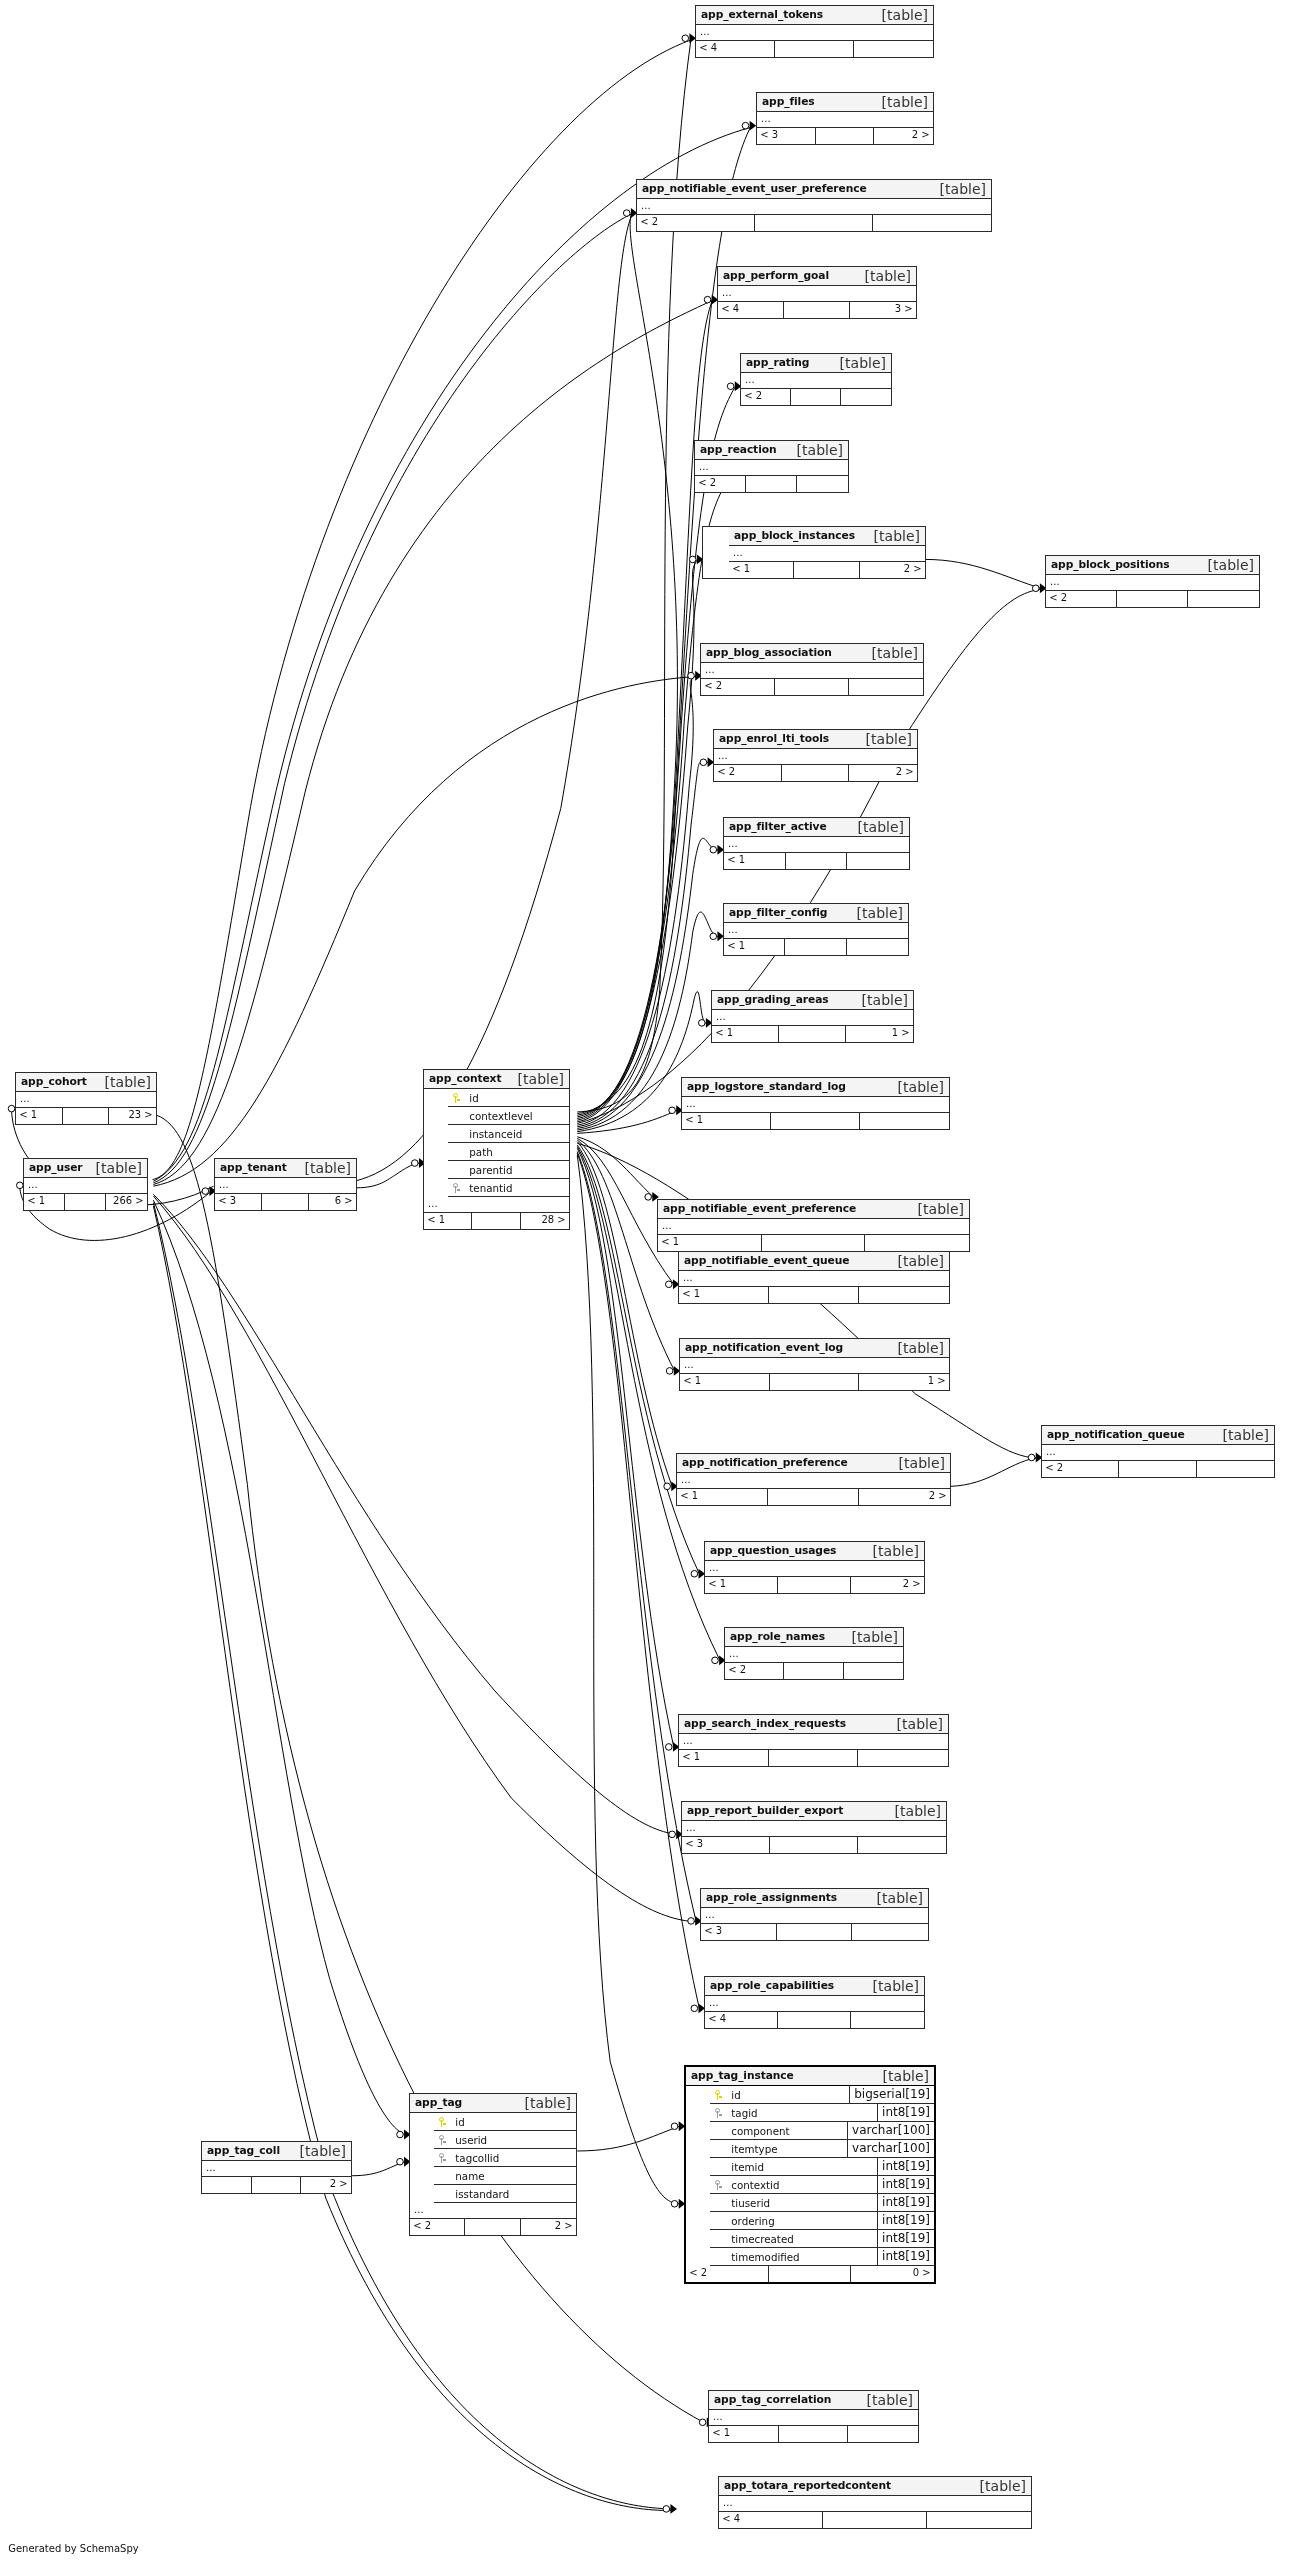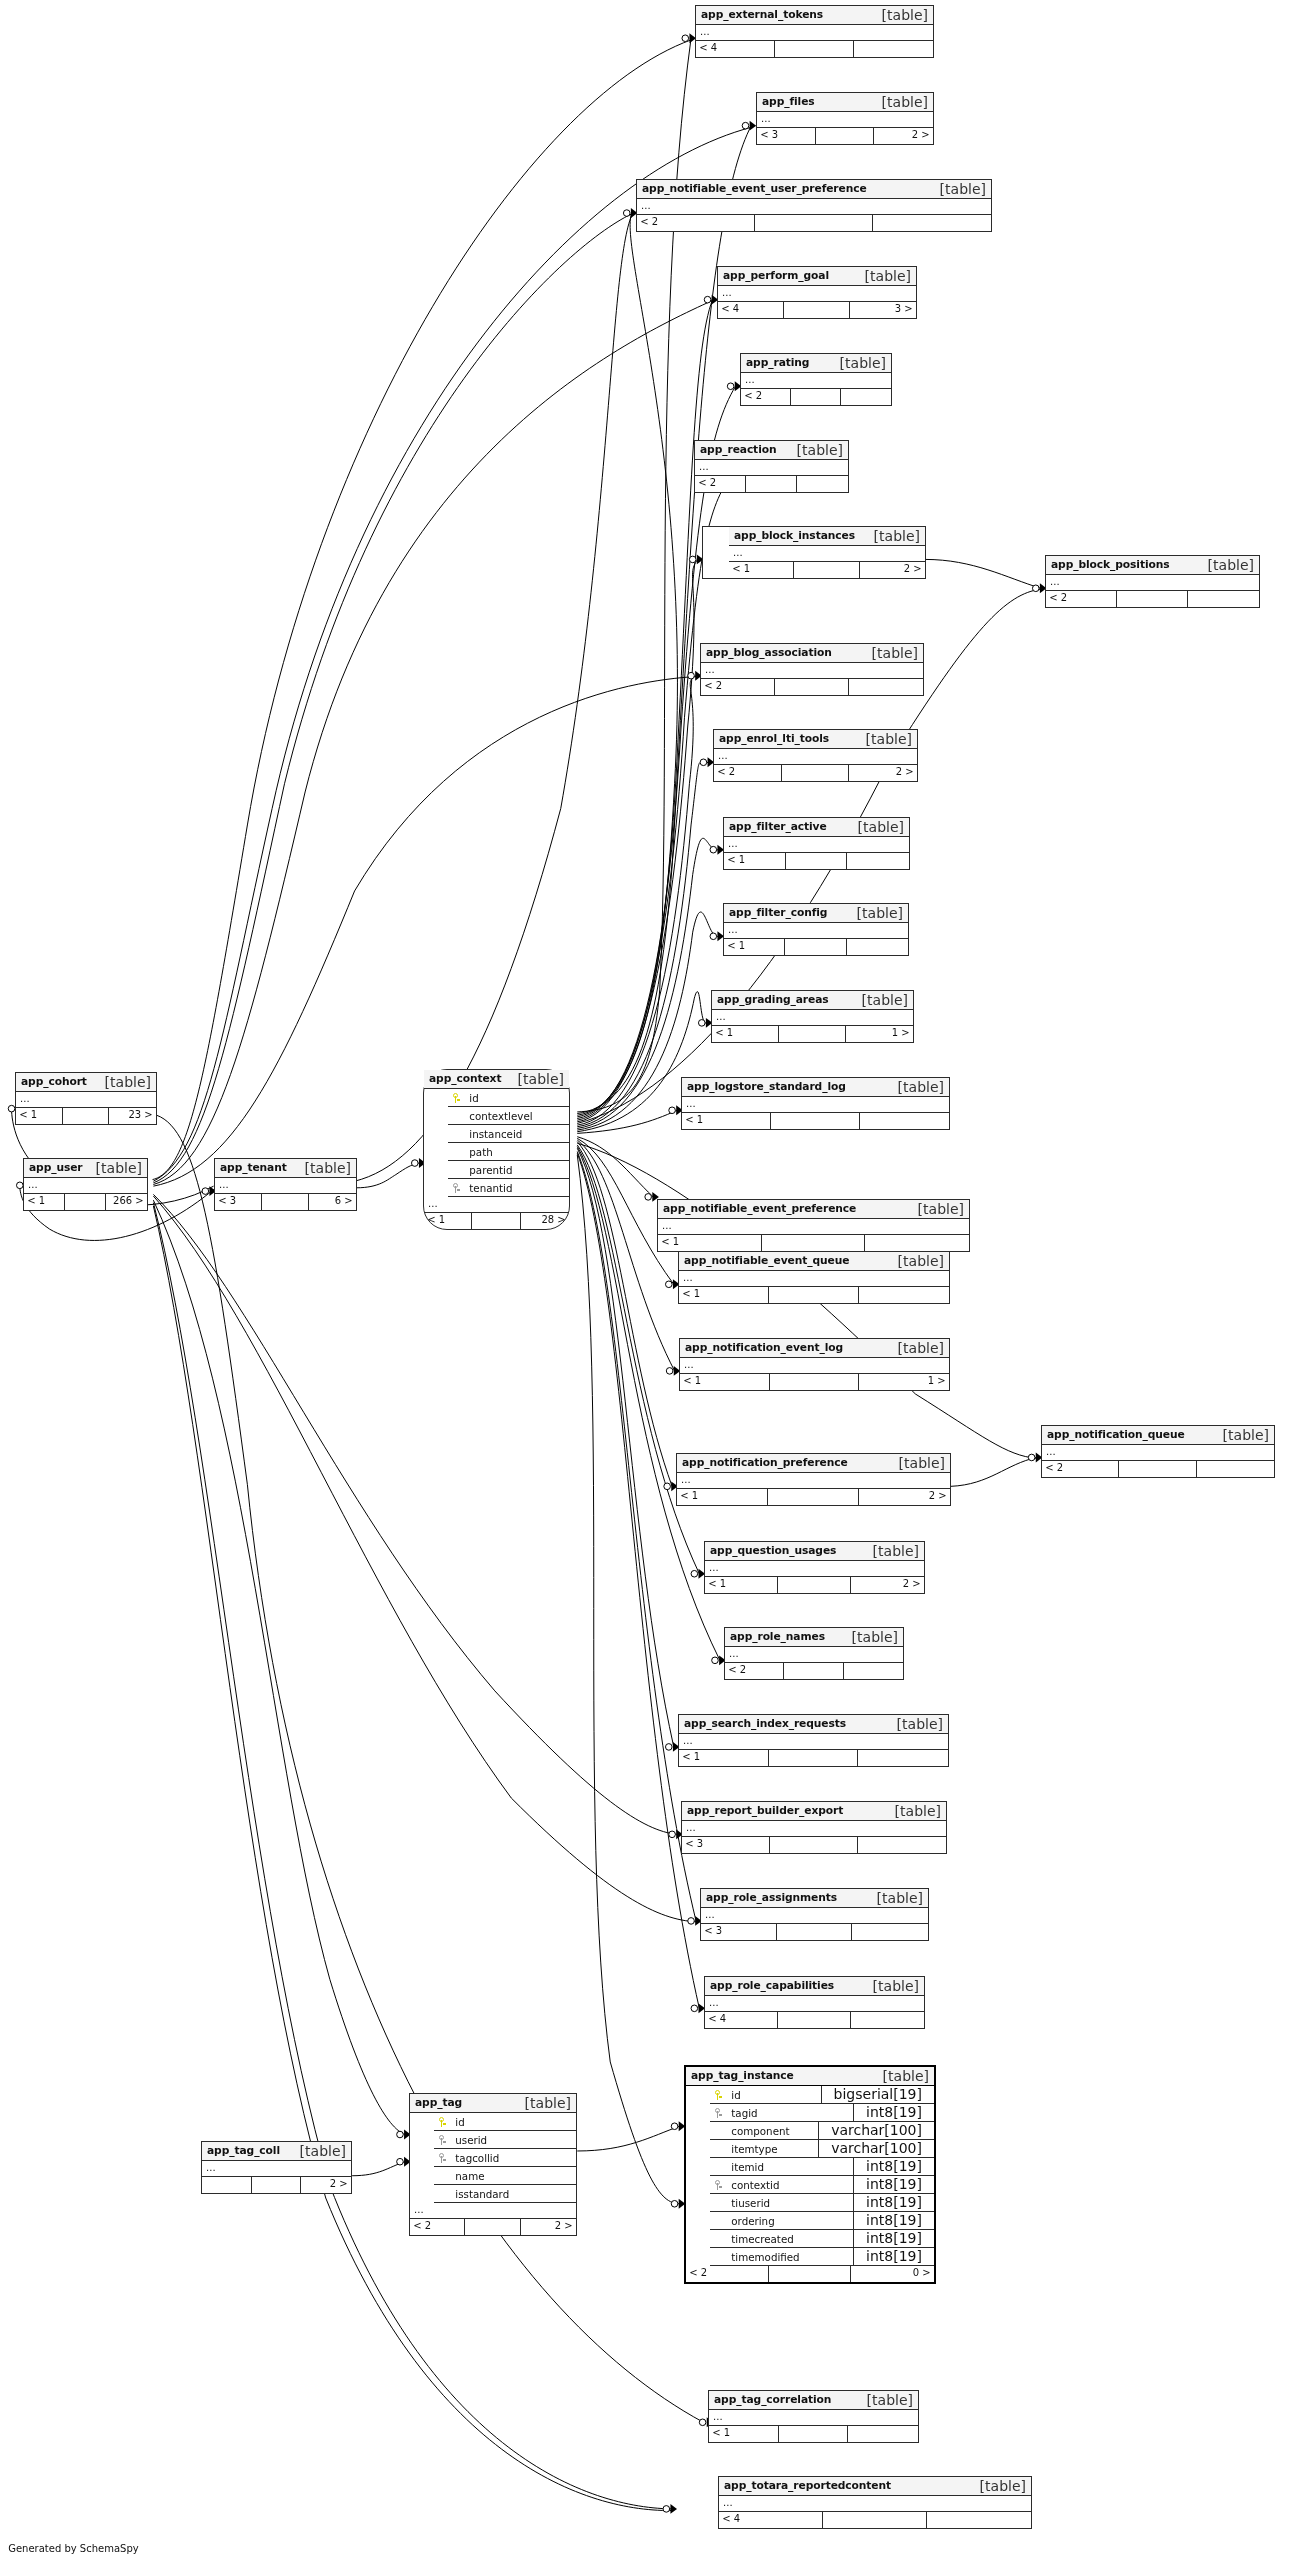"app_context" div.tbl { border-radius: 24px -> none }
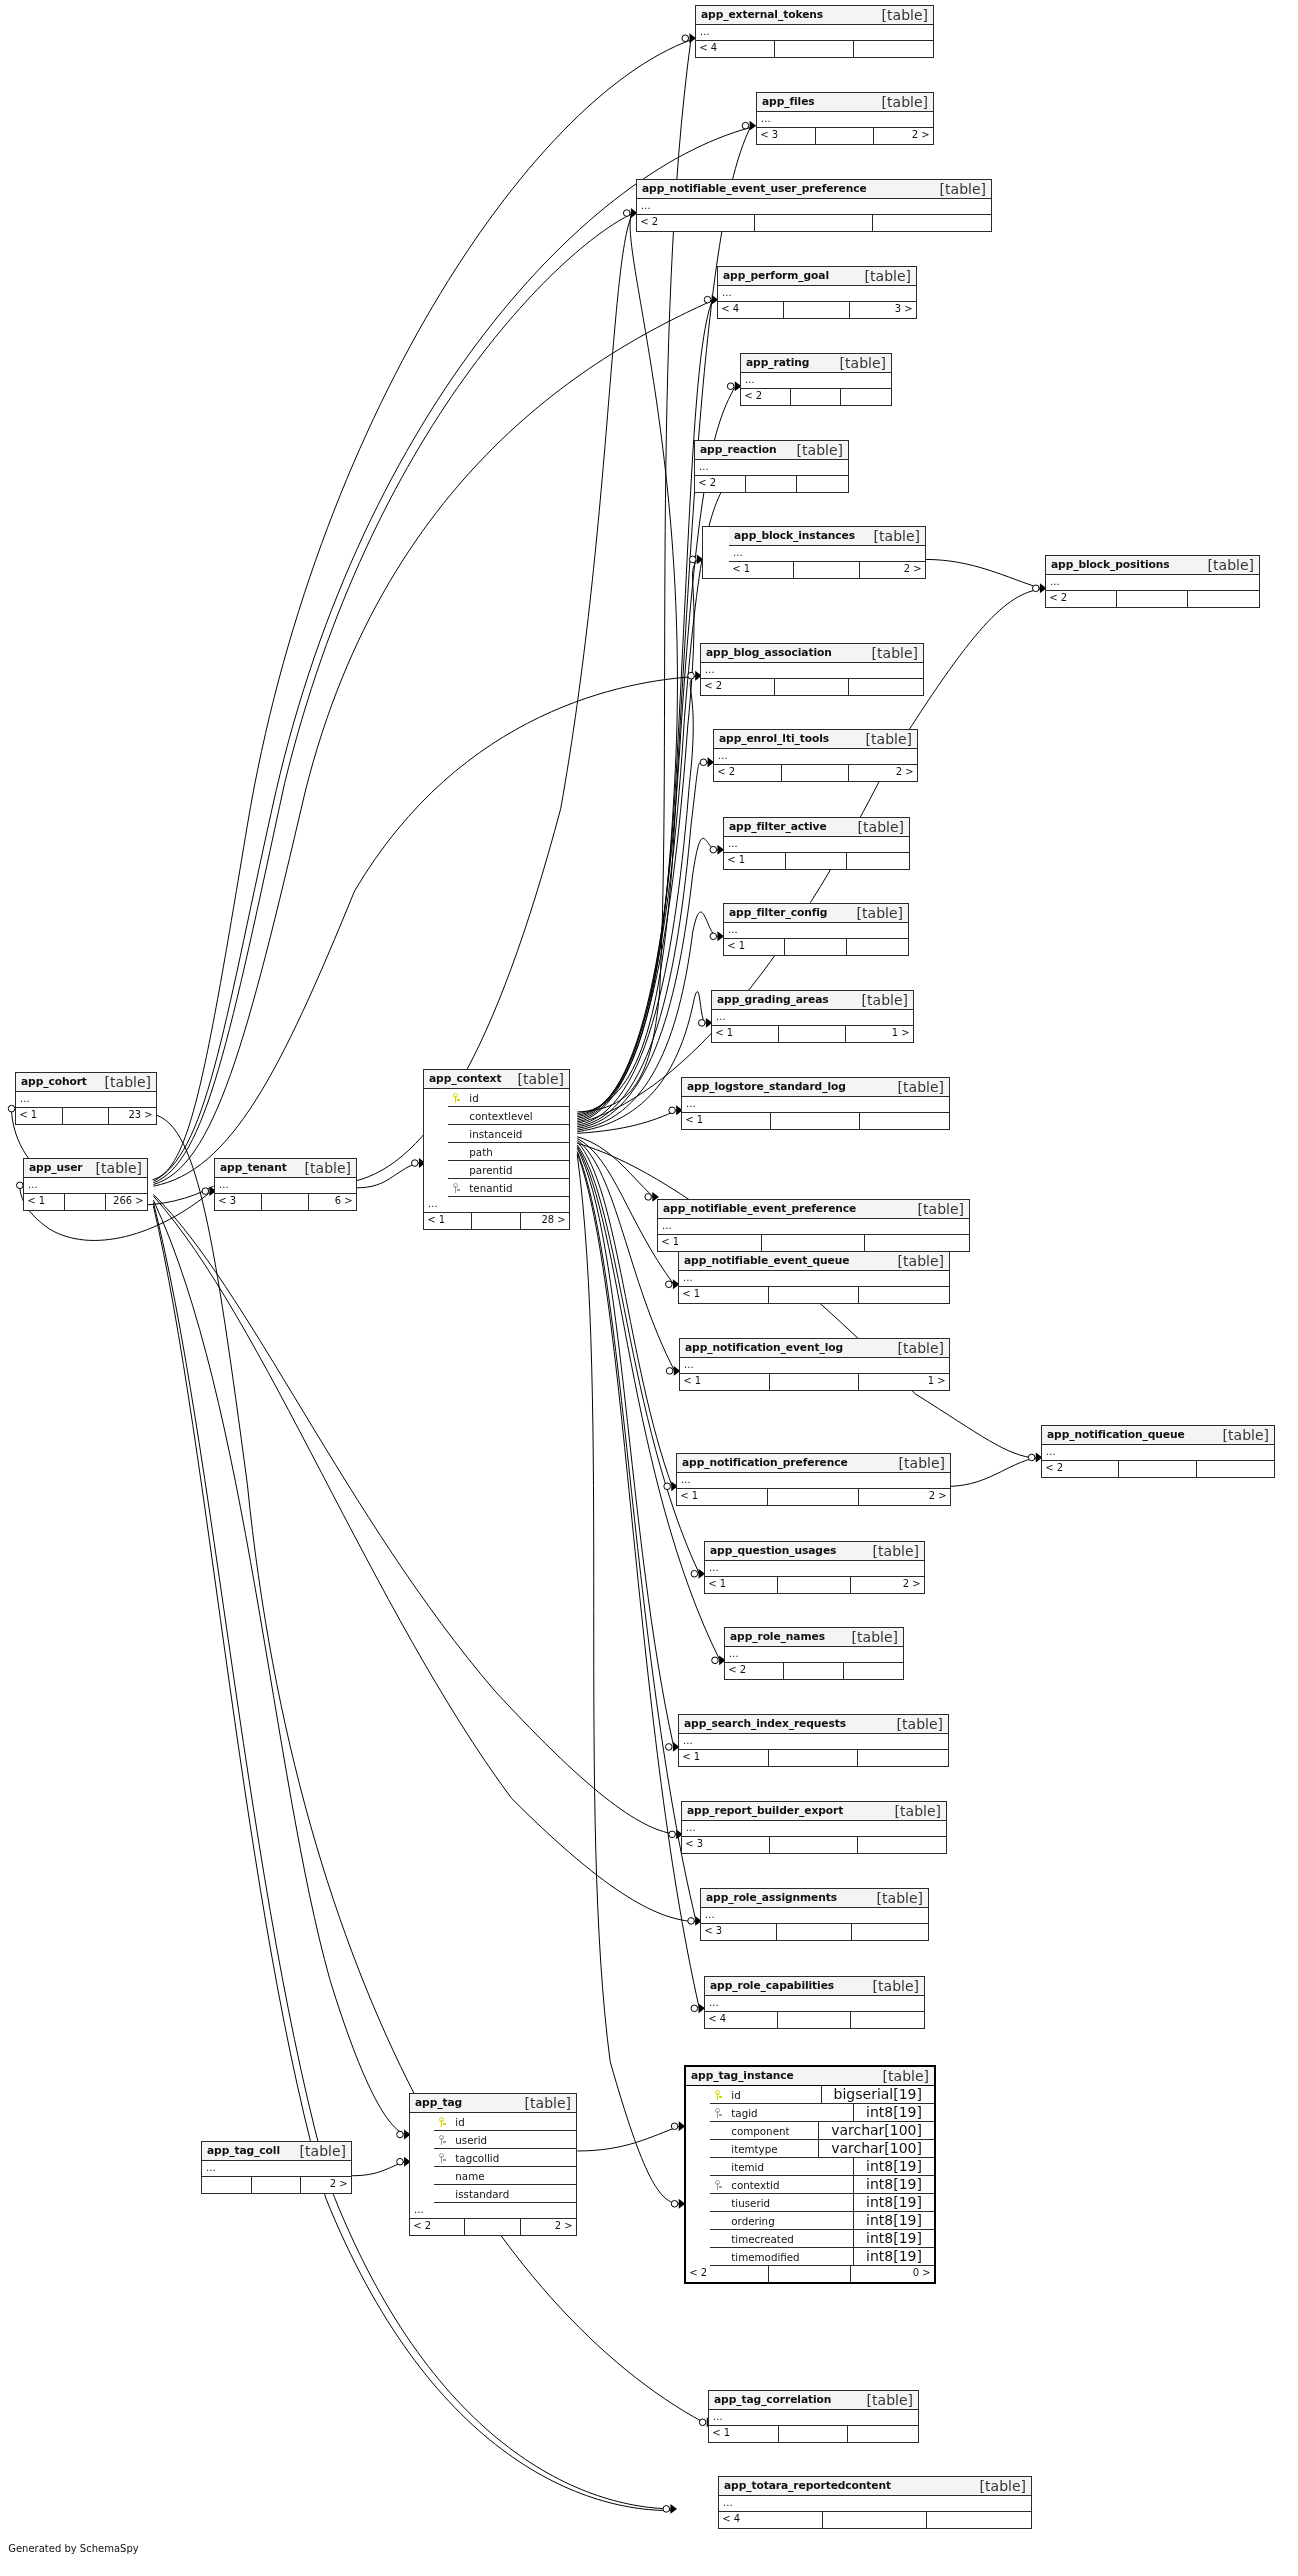"bigserial[19]" .col .ctype { font-size: 14px -> 12px; padding: 0 12px -> 0 4px }
